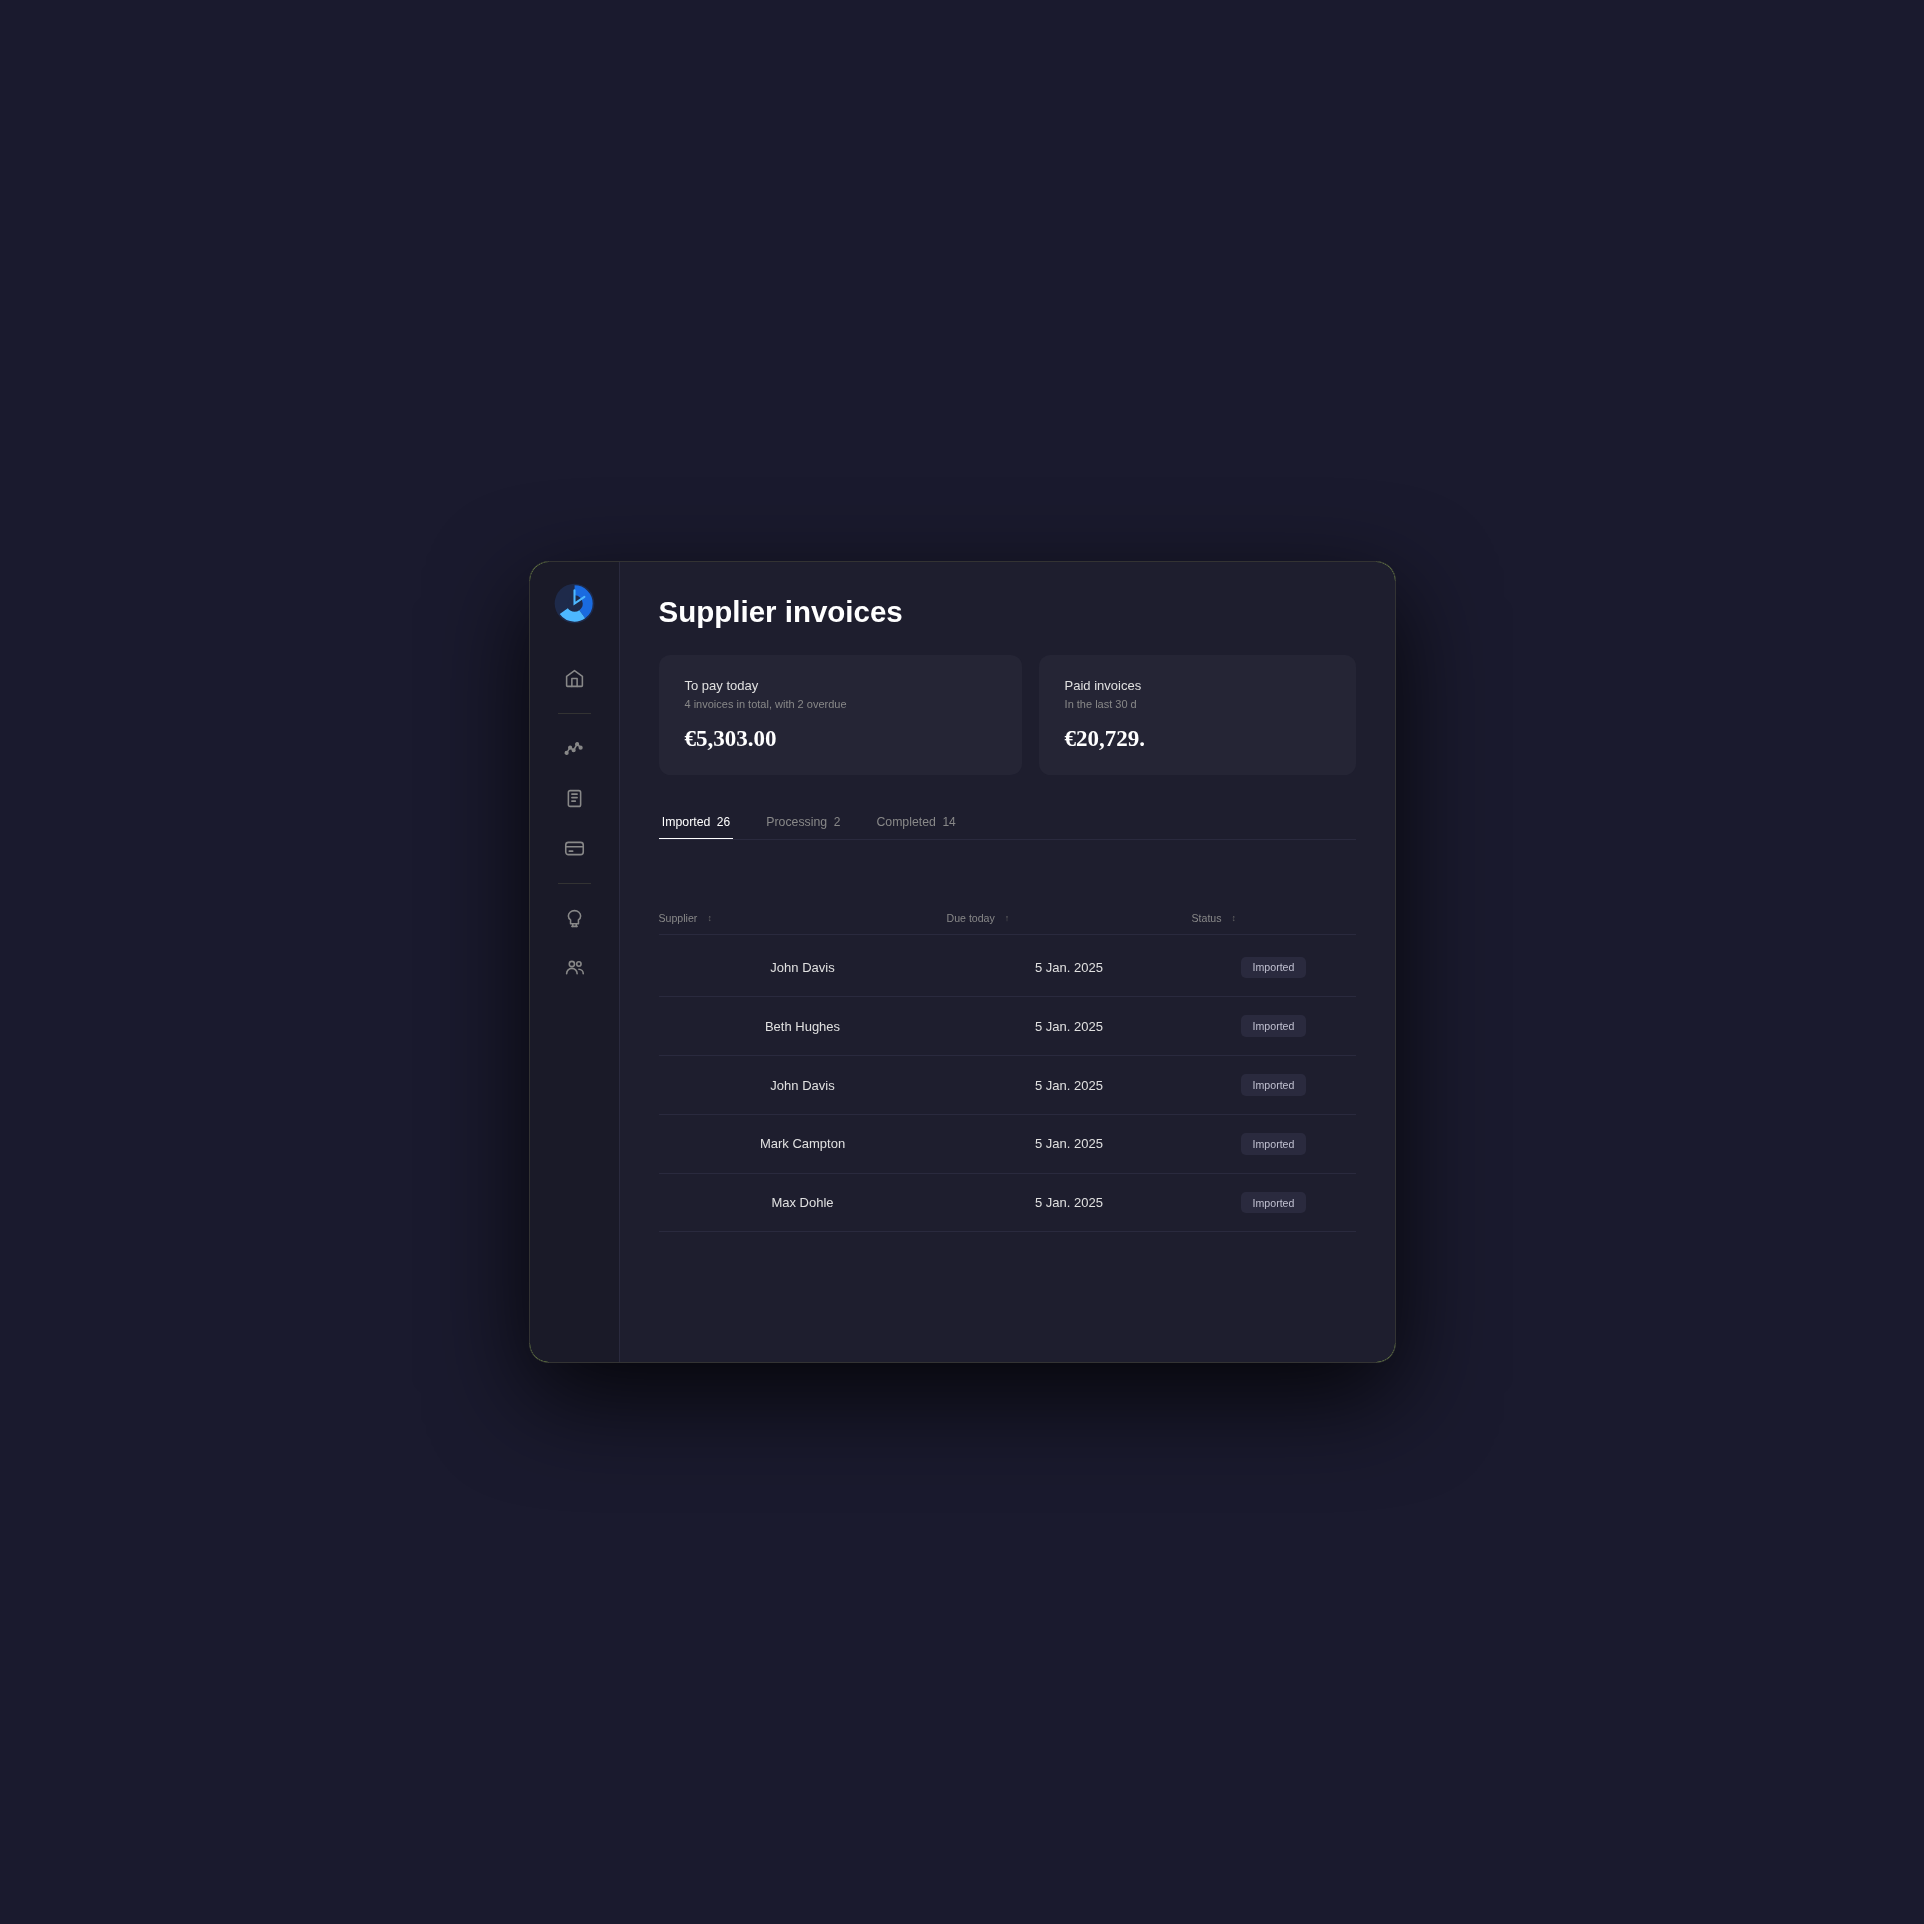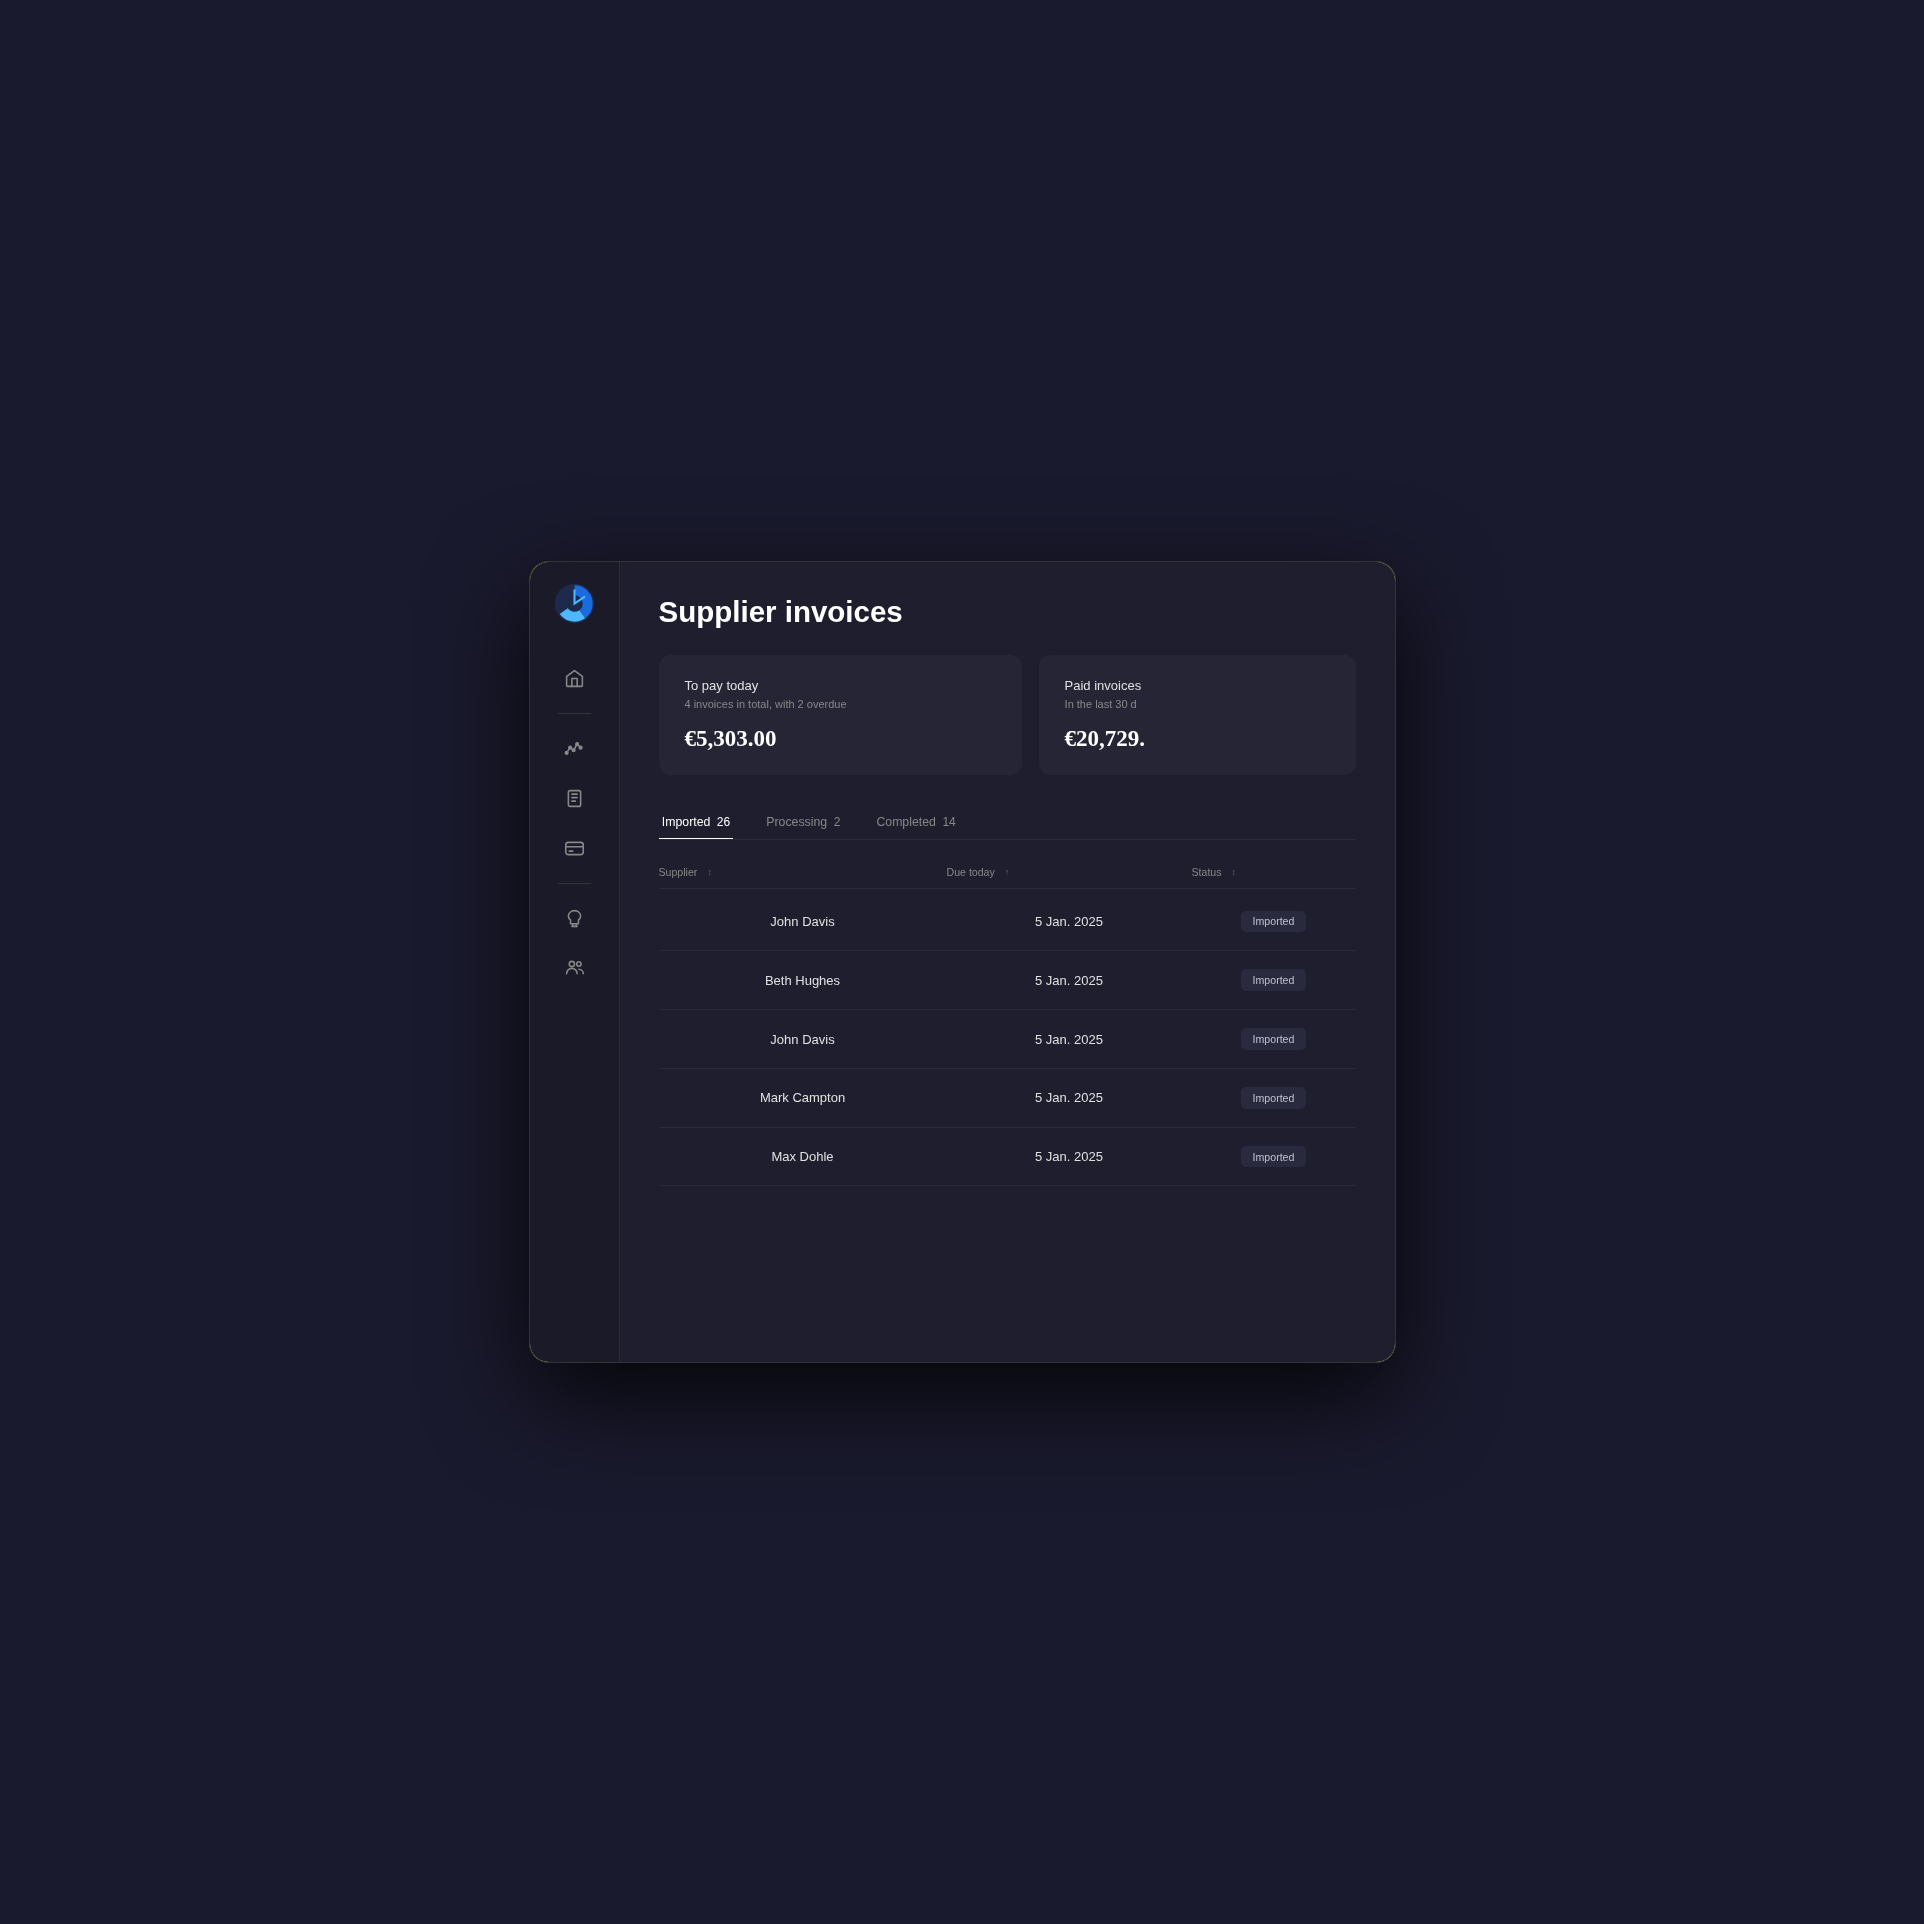"Supplier" .th { margin-top: none -> 46px }
